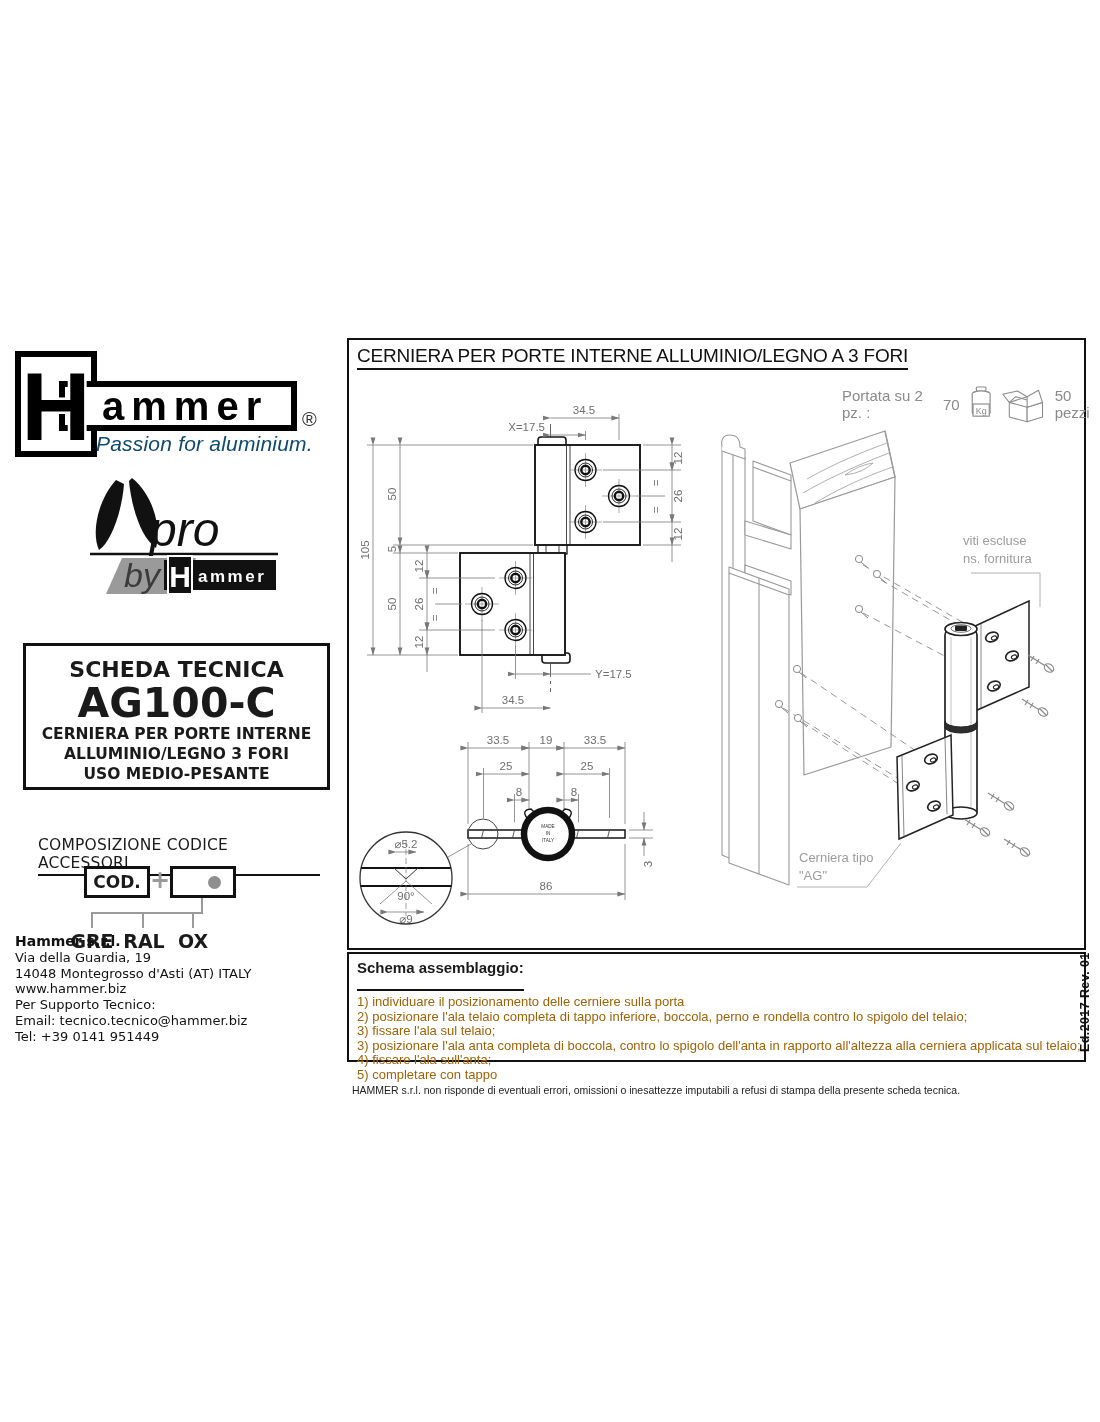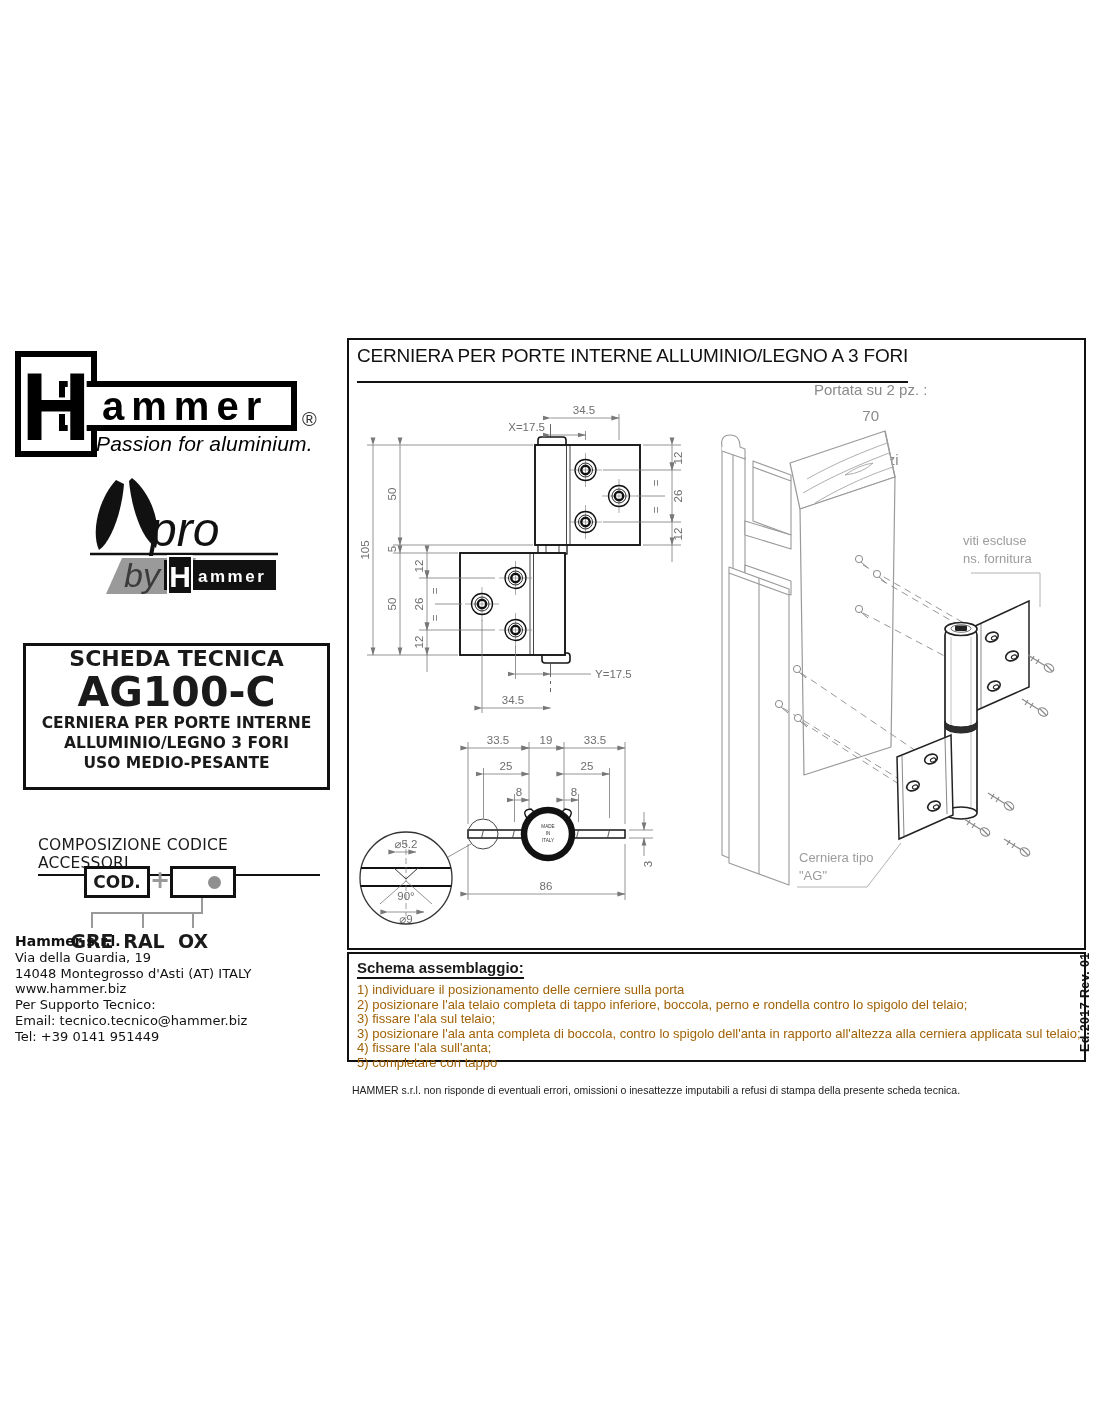"CERNIERA PER PORTE INTERNE ALLUMINIO/LEGNO A" .dtitle { padding-bottom: 14px -> 1px }
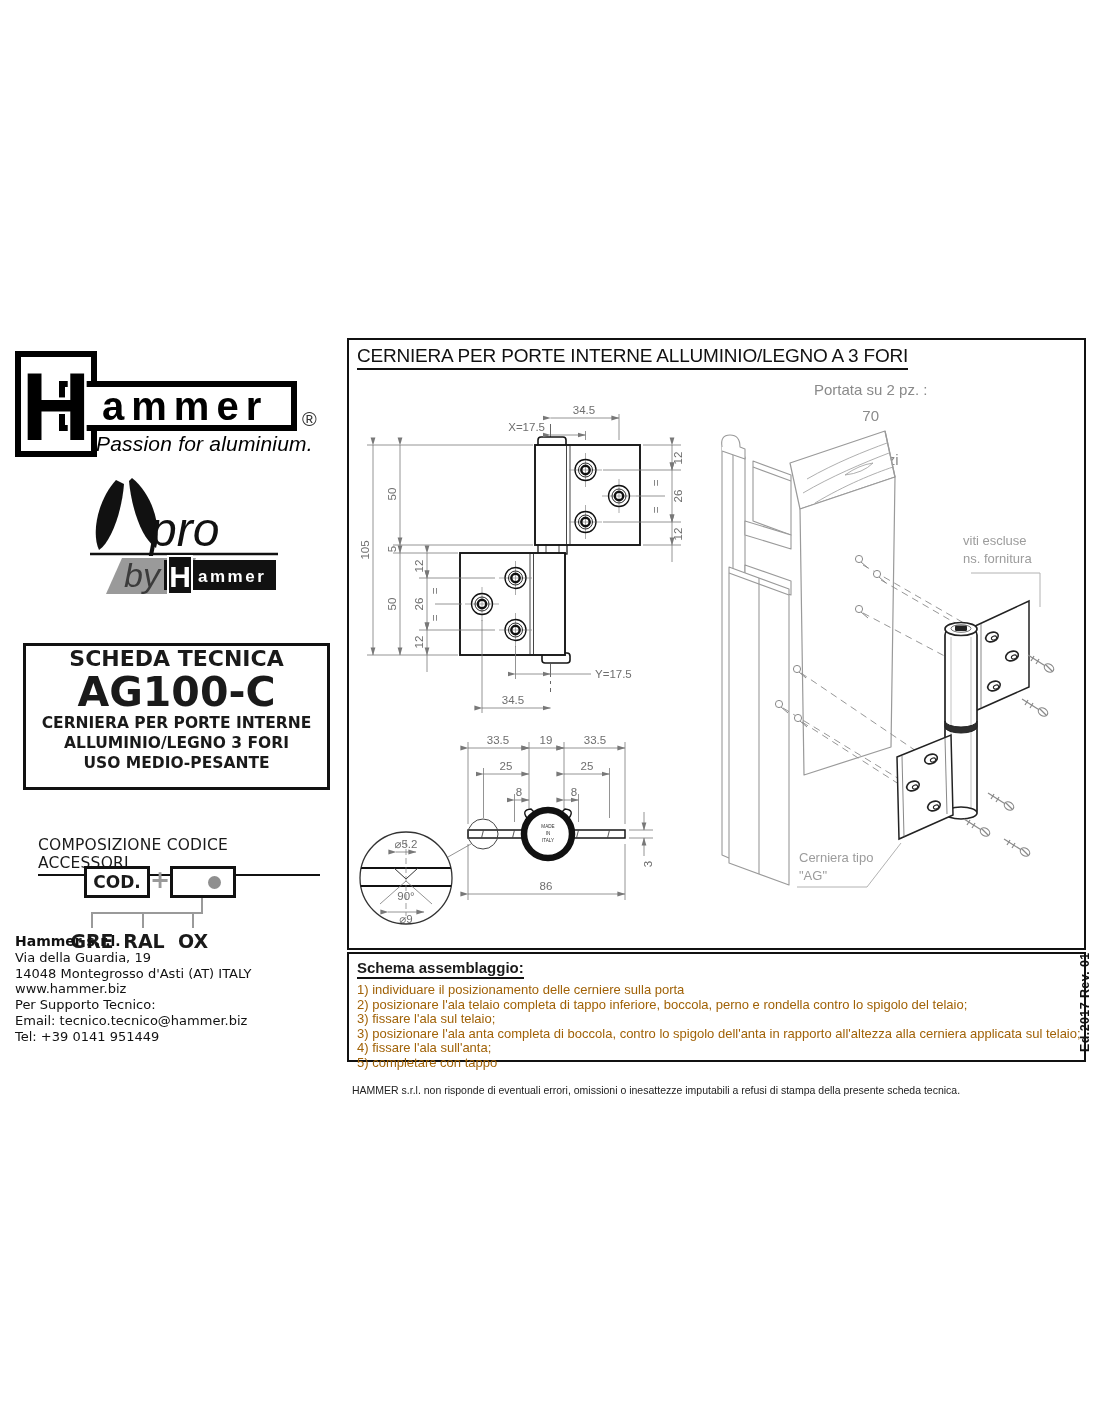"Portata su 2 pz. :" div.abs { flex-direction: column -> none; left: 814px -> 842px }
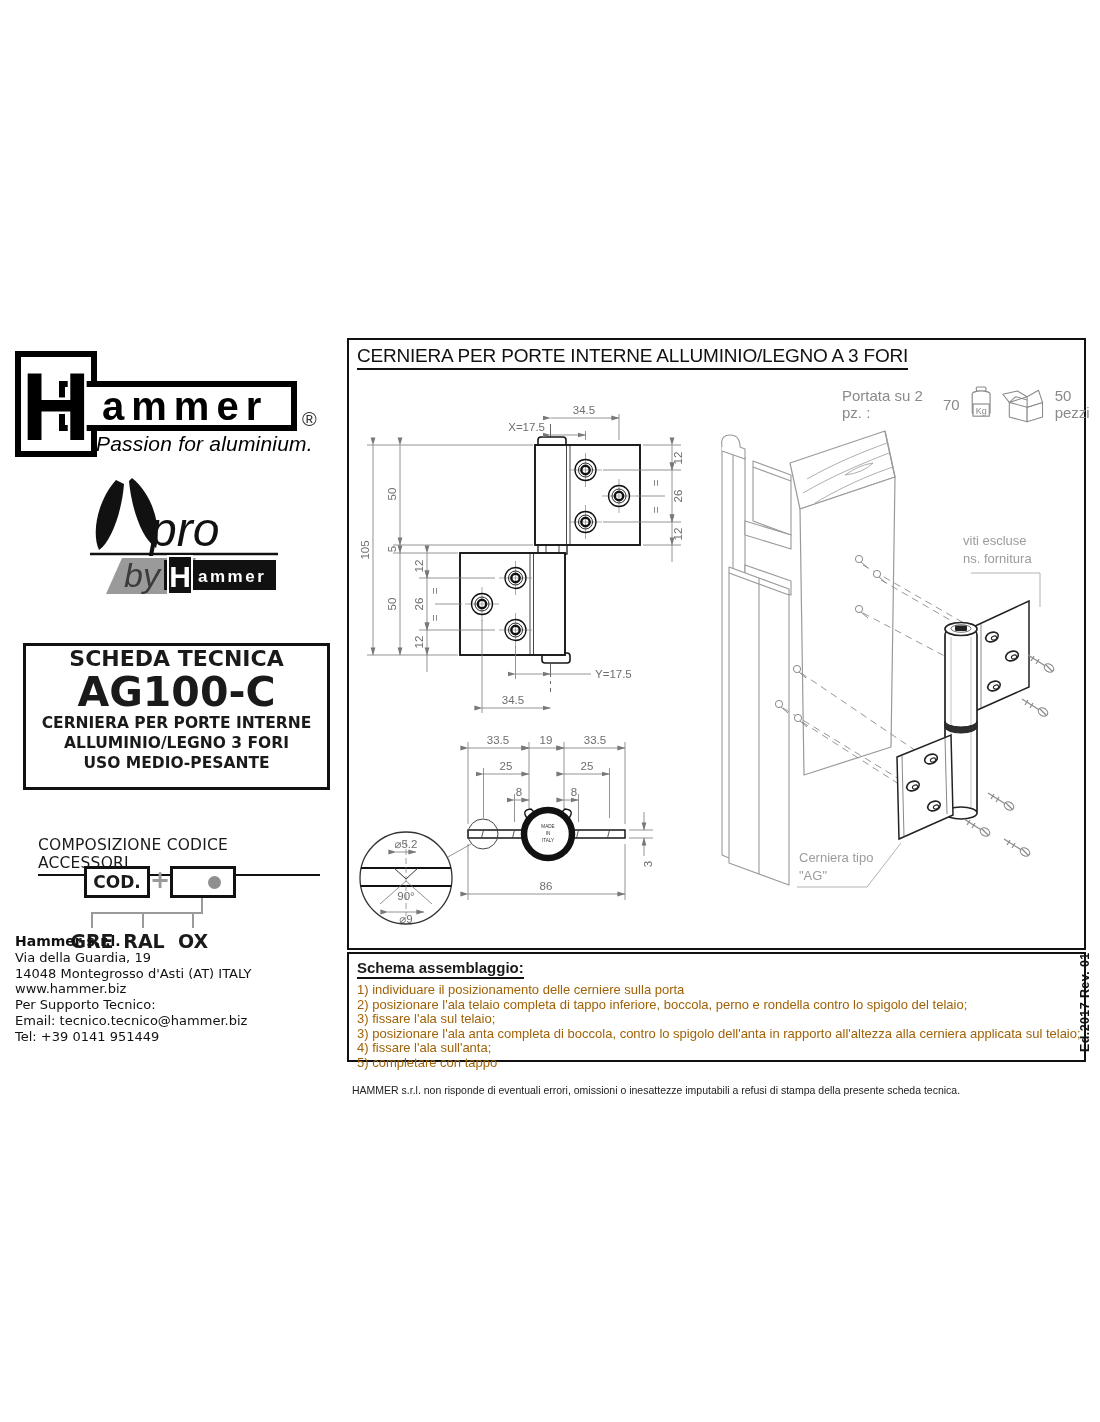"Passion for aluminium." .tagline { color: #000000 -> #0c4a6e }
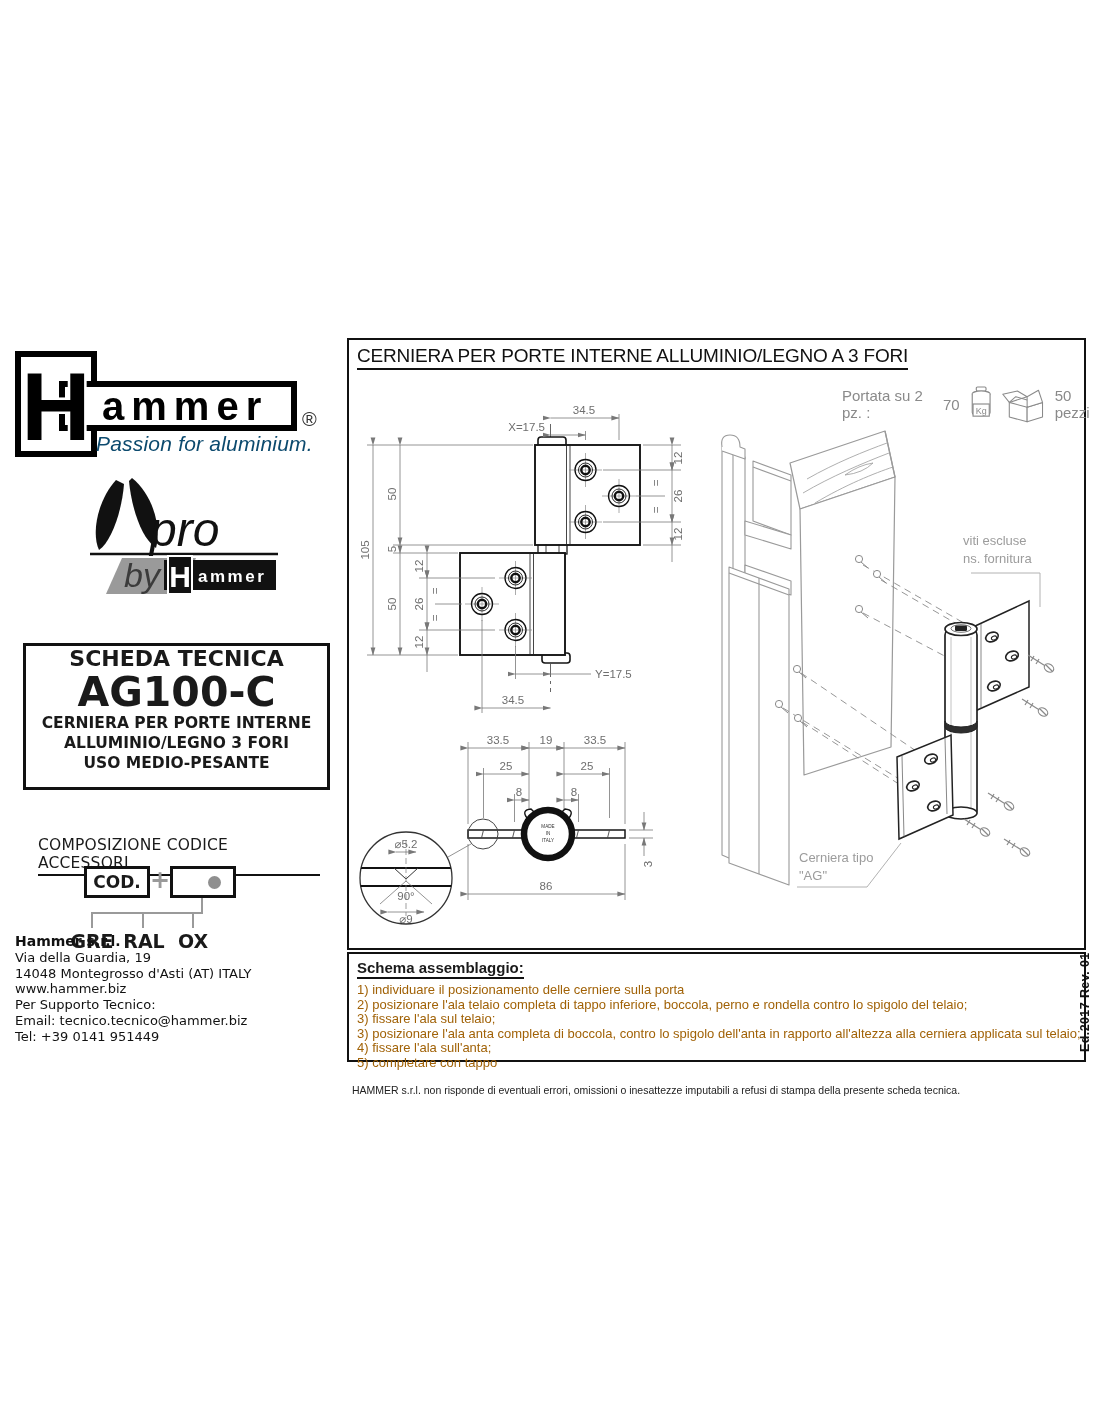"SCHEDA TECNICA" .sheet-h { margin-top: 0 -> 11px }
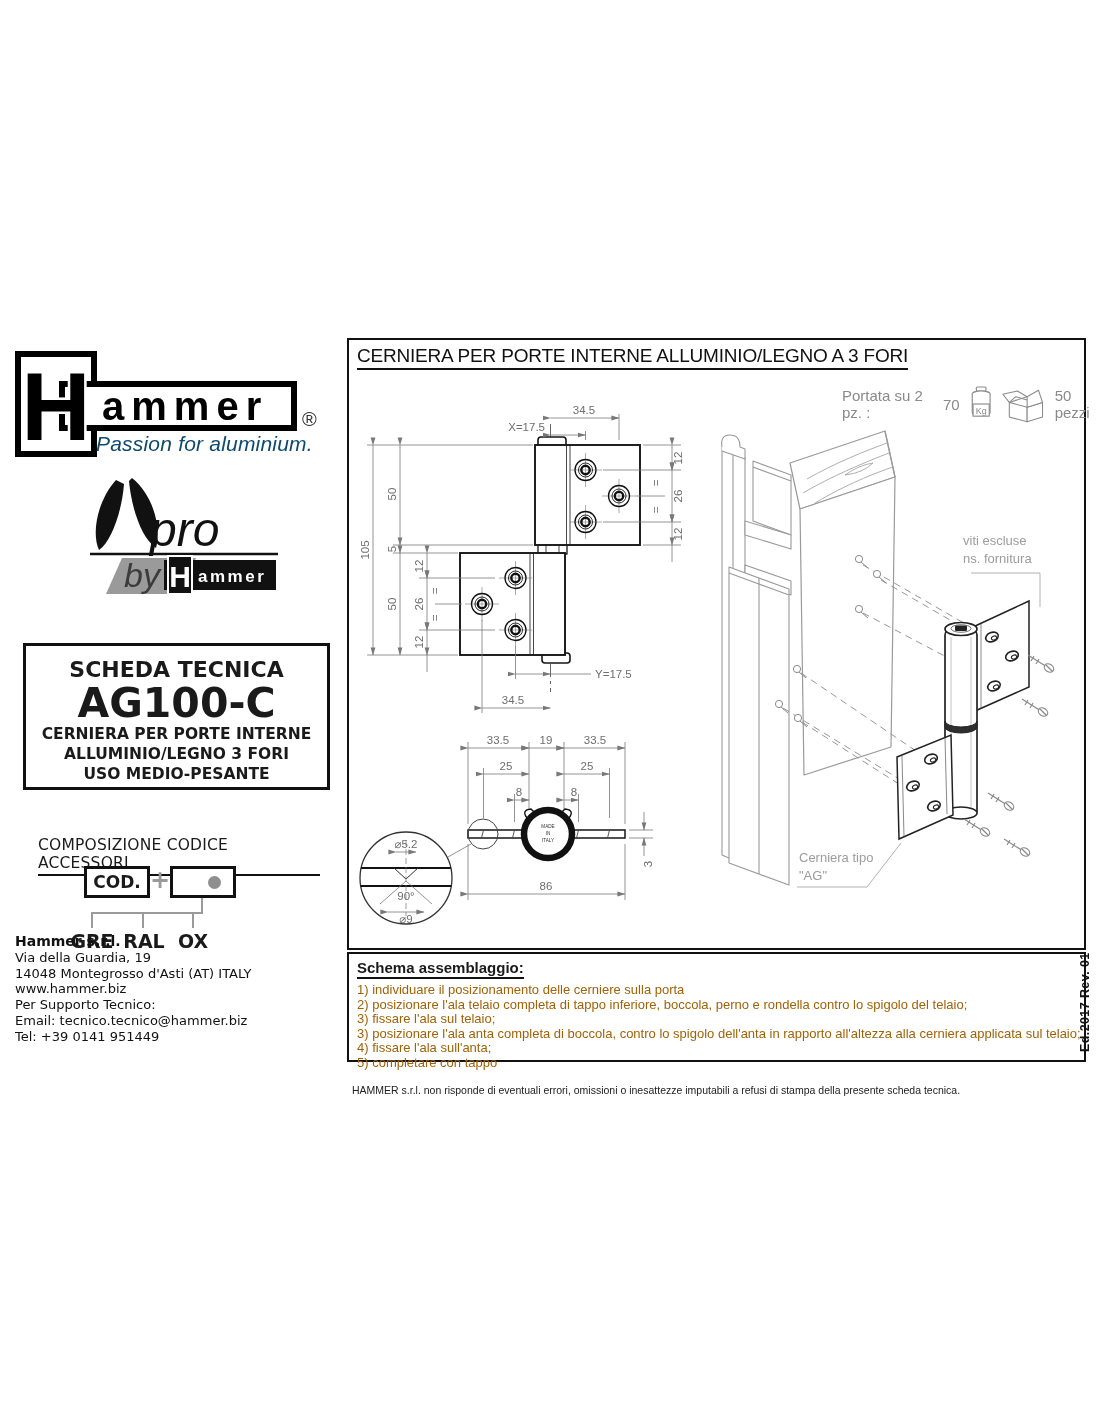"Schema assemblaggio:" .schema-h { padding-bottom: 1px -> 13px }
